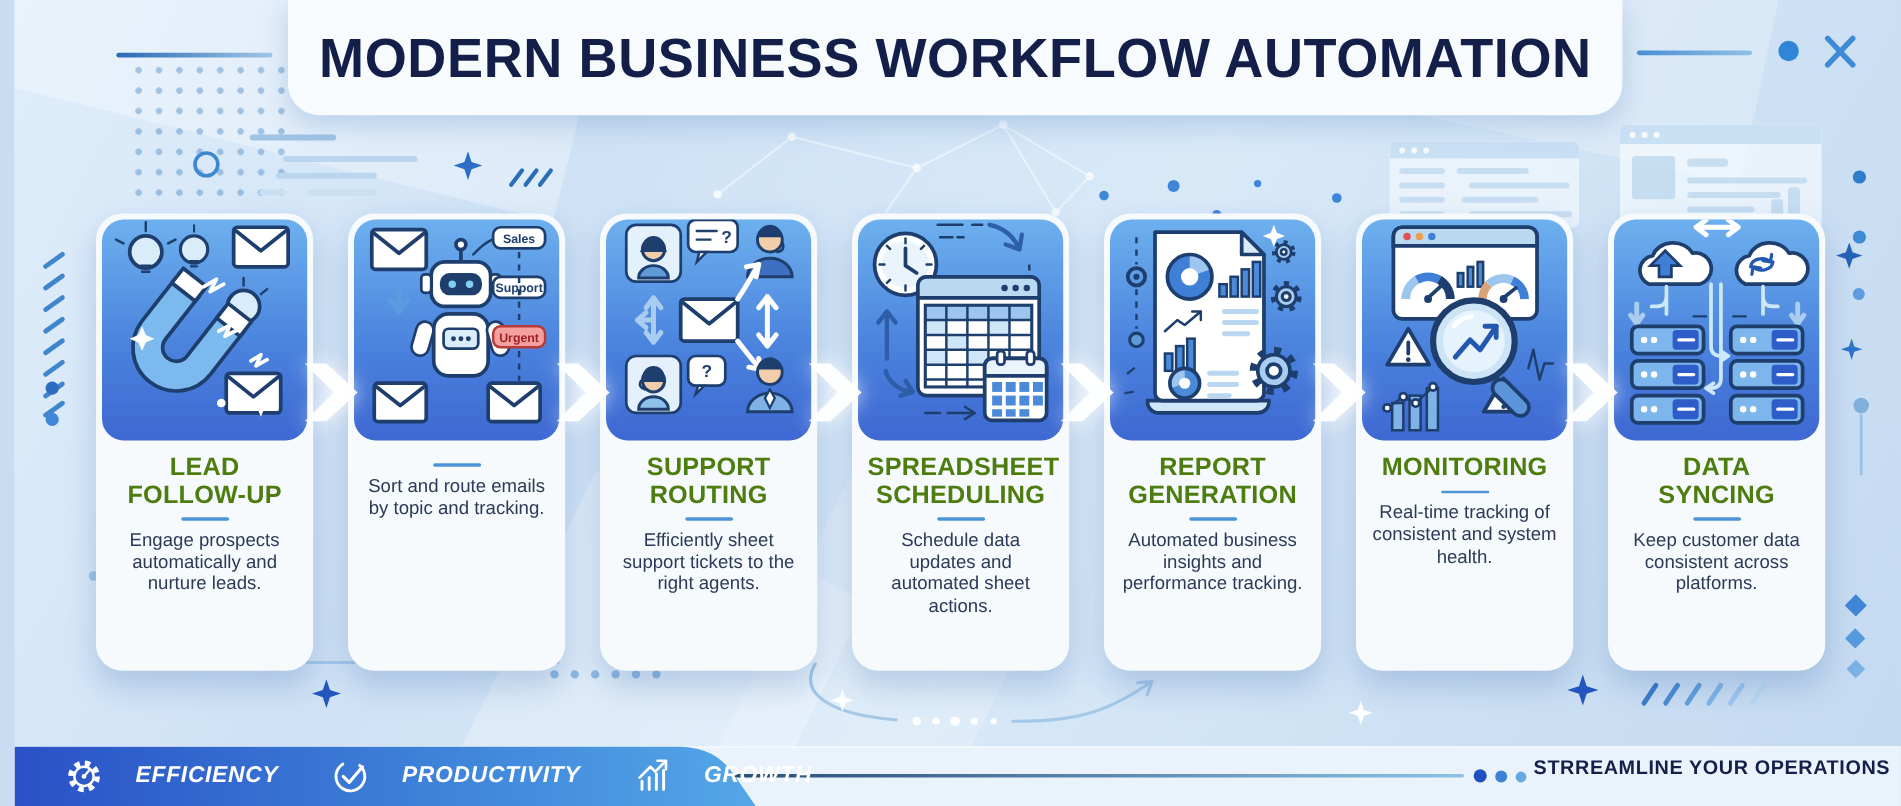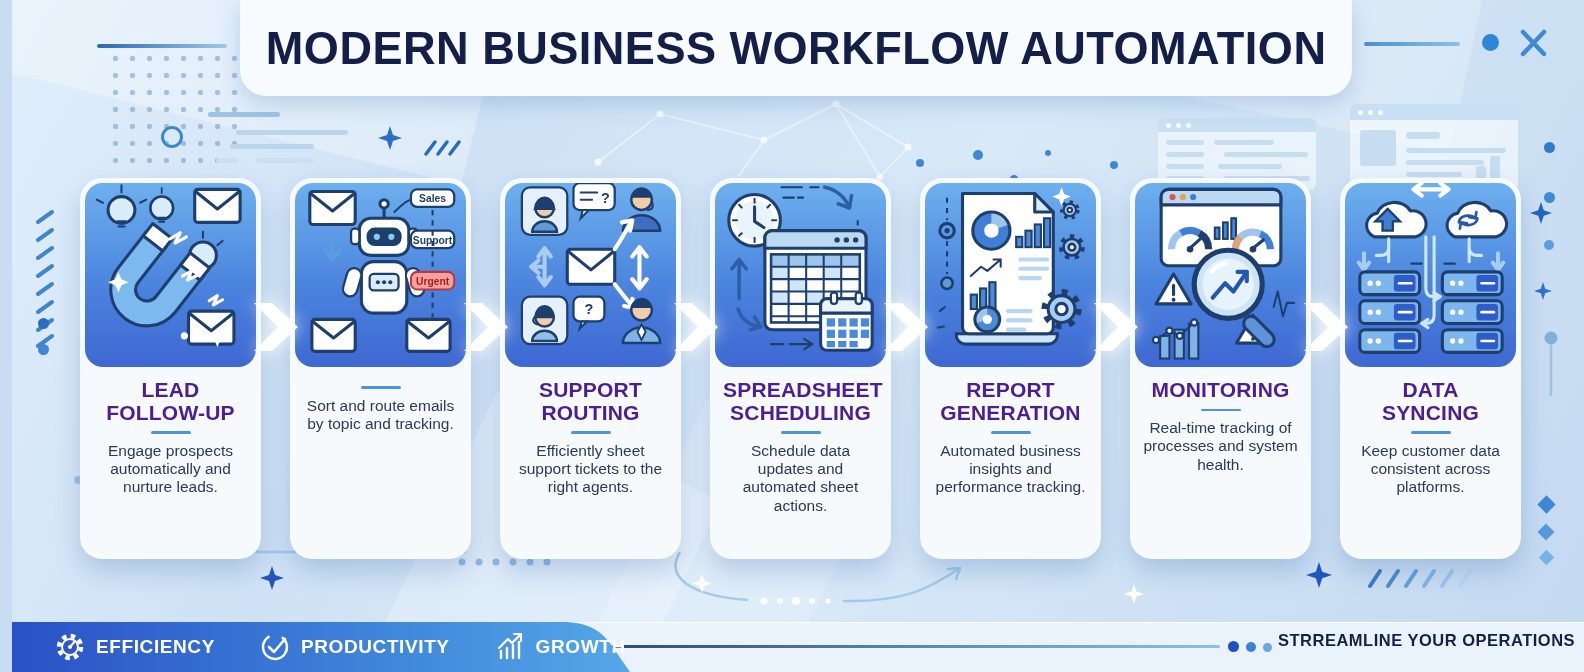"LEAD FOLLOW-UP" .card-title { color: #4c1d95 -> #4d7c0f }
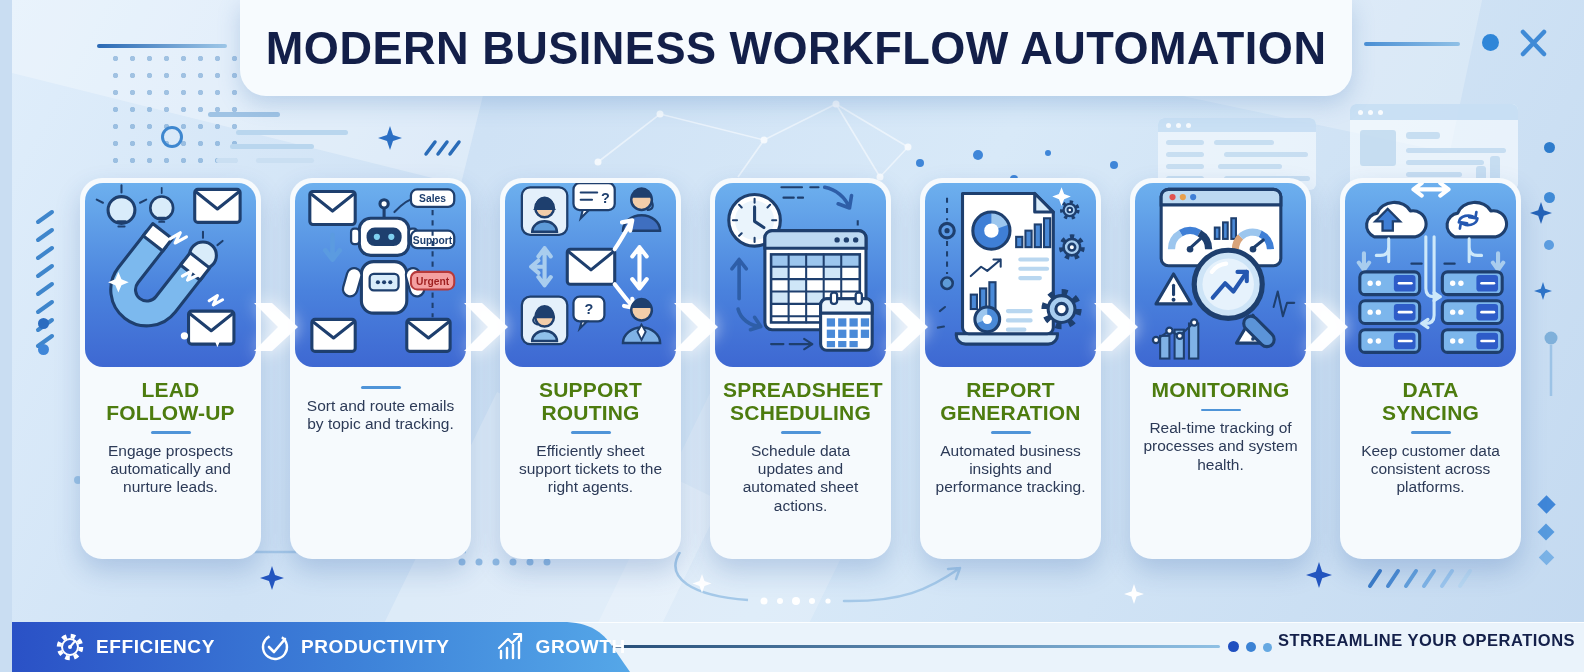"Real-time tracking of processes and" p.card-desc { text: processes -> consistent }
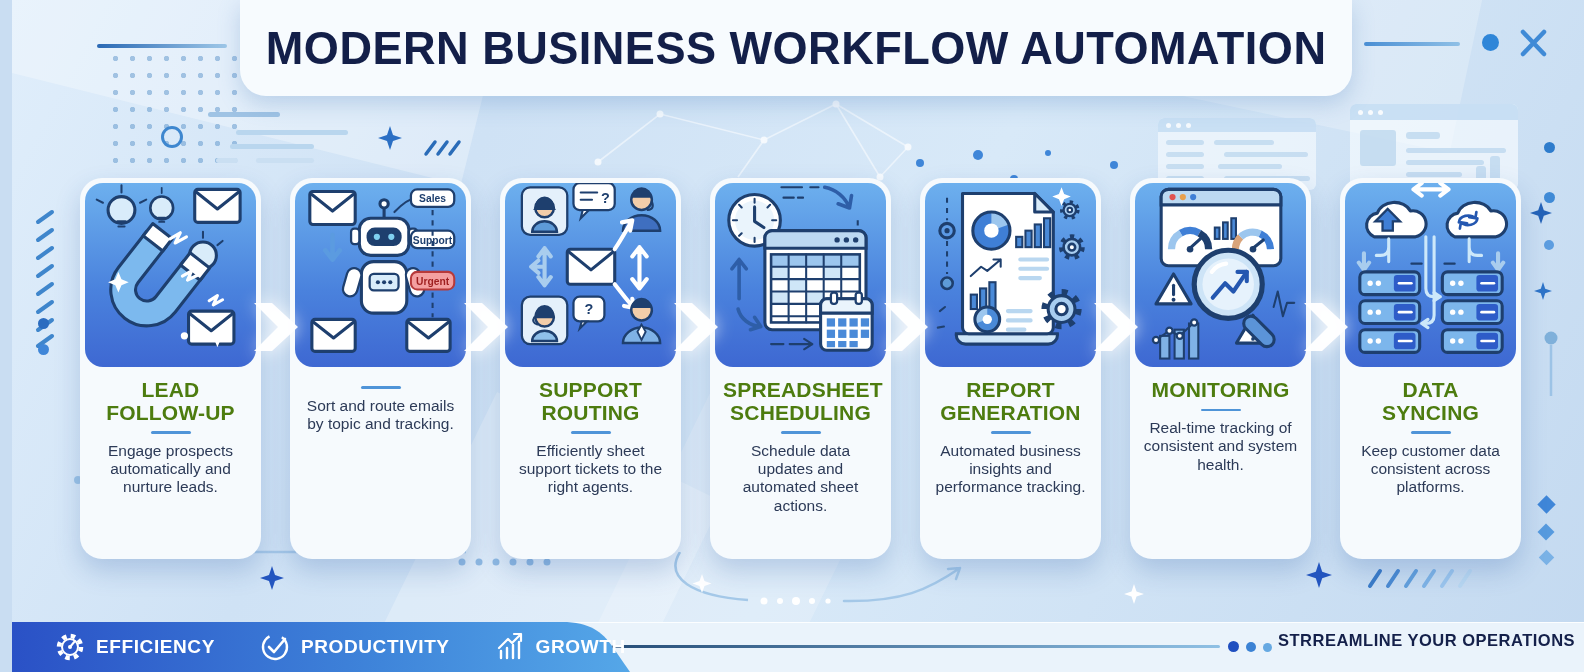"EFFICIENCY" .badge { font-style: none -> italic; gap: 10px -> 27px }
